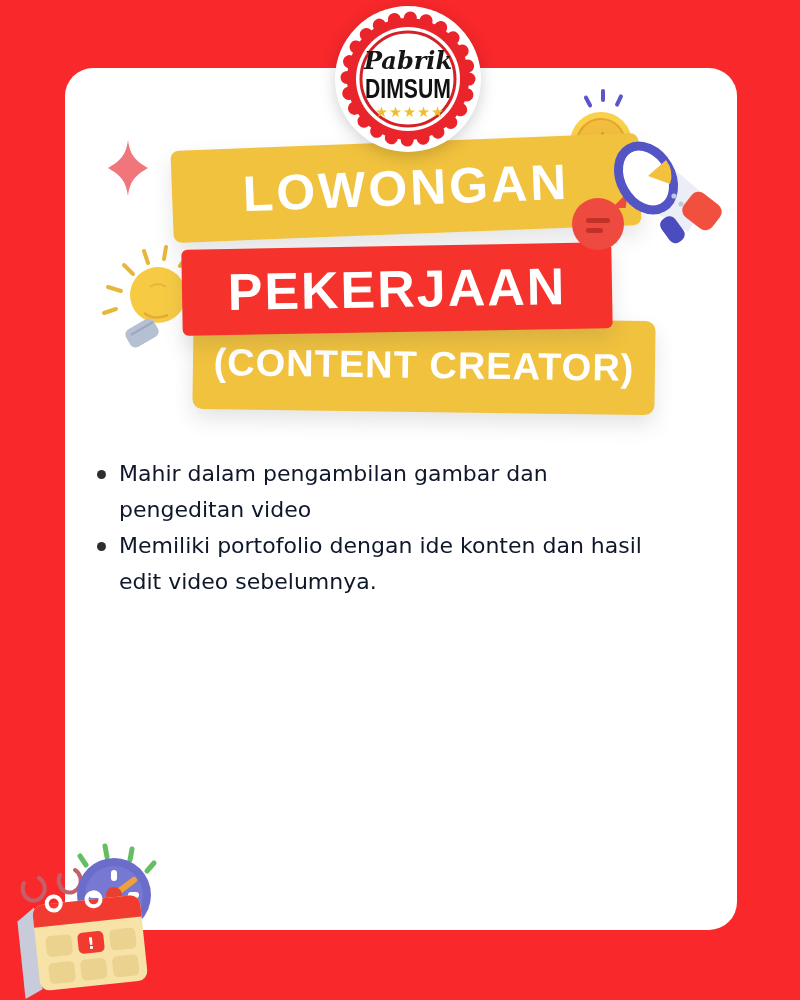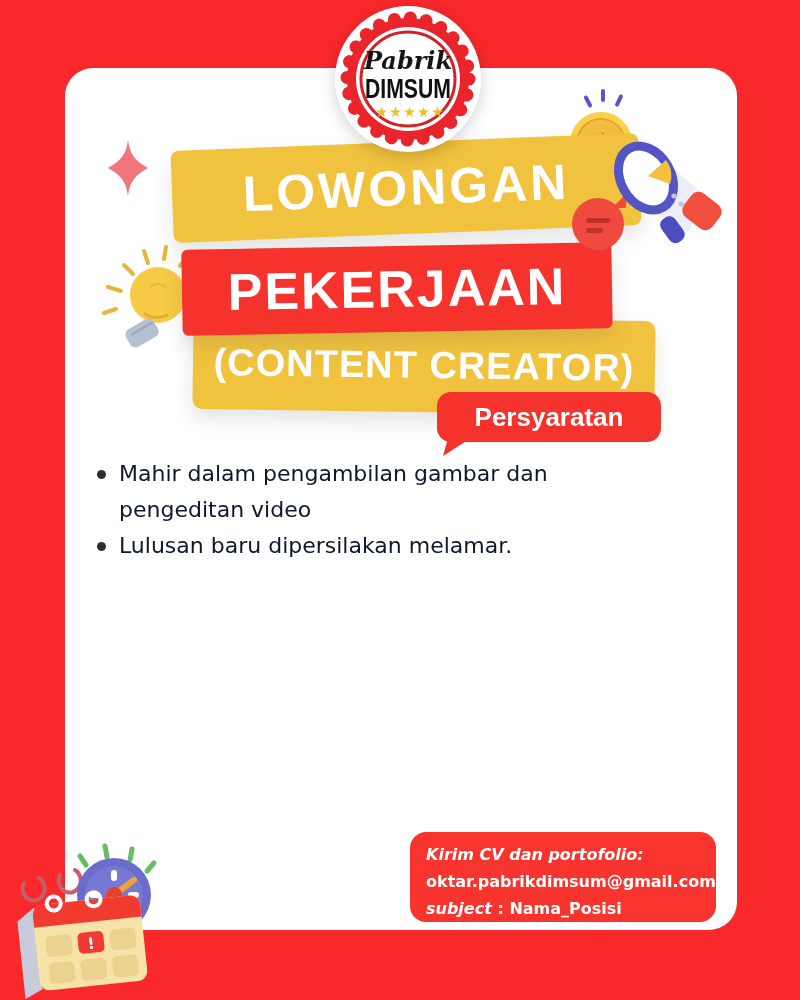"Persyaratan" div.persyaratan { html: <div> <span>Persyaratan</span> </div> -> none }
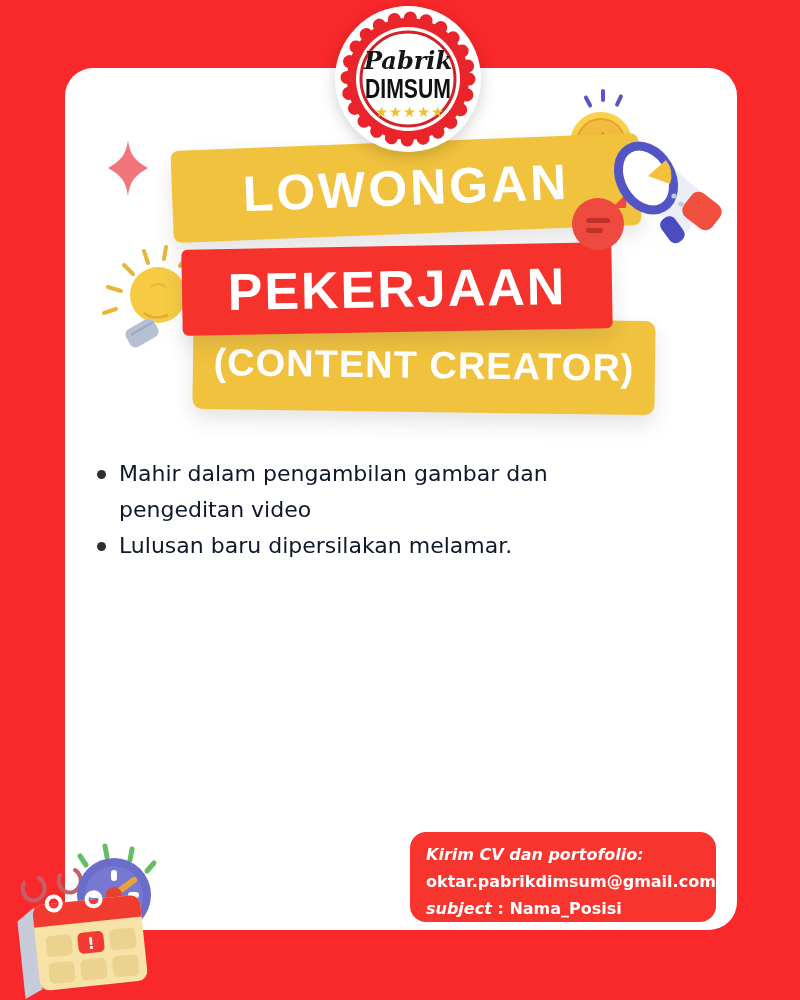"Memiliki portofolio dengan ide konten" li { html: none -> <li>Memiliki portofolio dengan ide konten dan hasil<br>edit video sebelumnya.</li> }
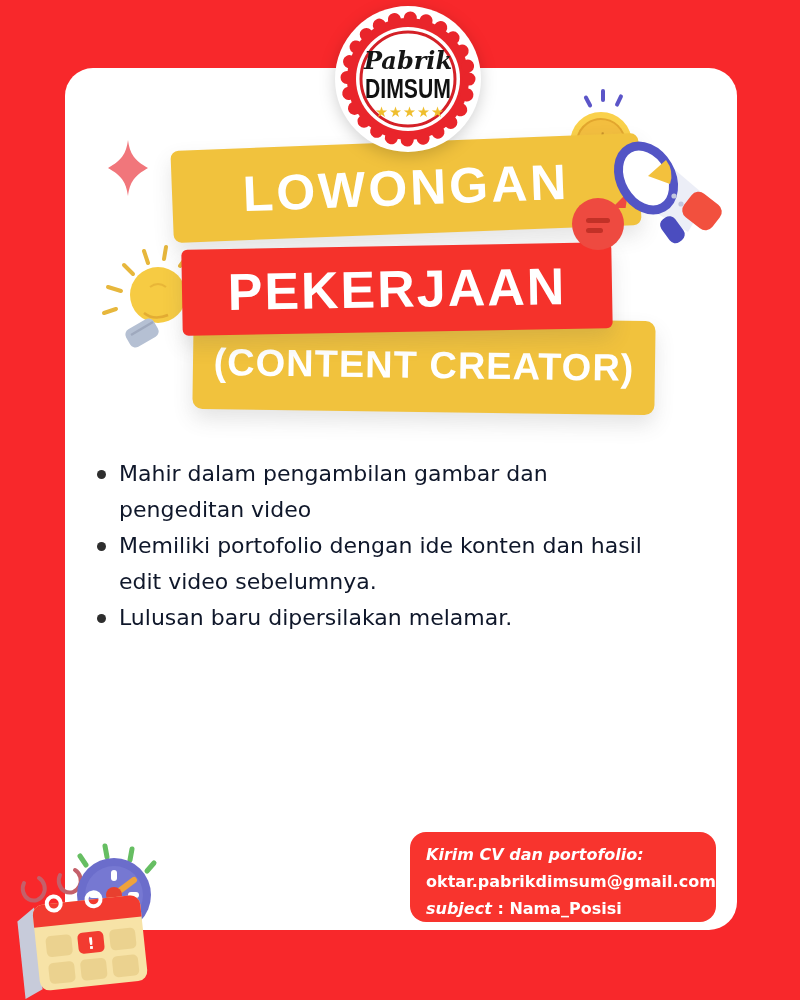"Lulusan baru dipersilakan melamar." li { html: <li>Lulusan baru dipersilakan melamar.</li> -> none }
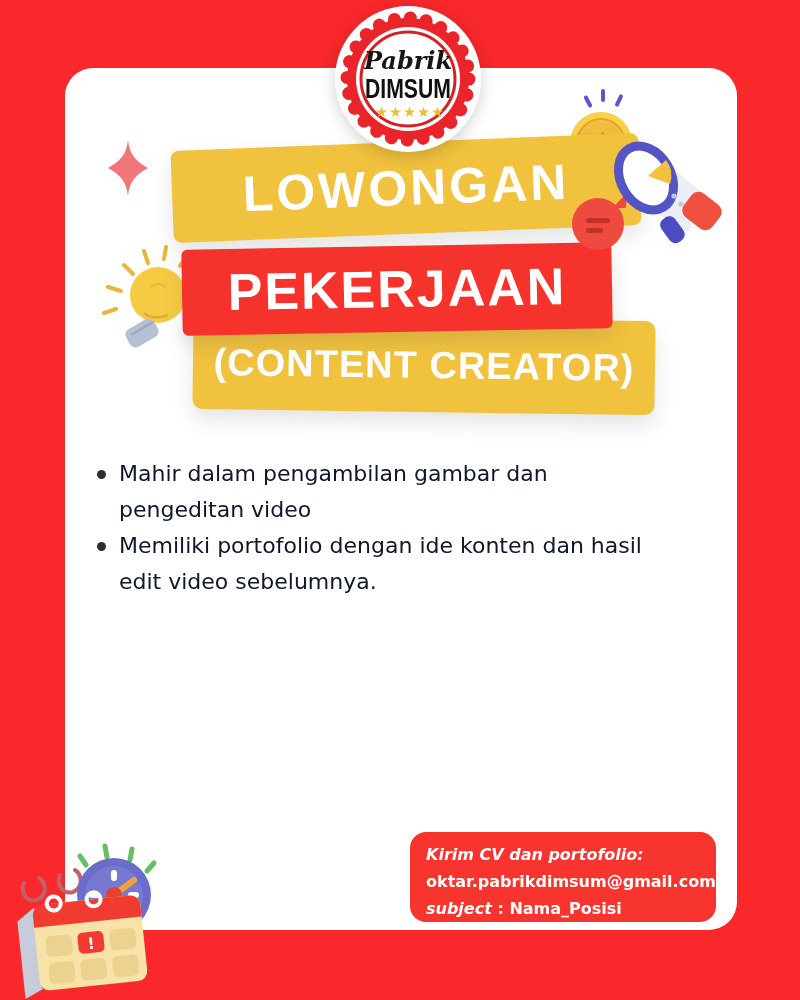"Kirim CV dan portofolio:" div.contact { html: <div> <div>Kirim CV dan portofolio:</div> <div>oktar.pabrikdimsum@gmail.com</div> <div><span>subject</span><span> : Nama_Posisi</span></div> </div> -> none }
